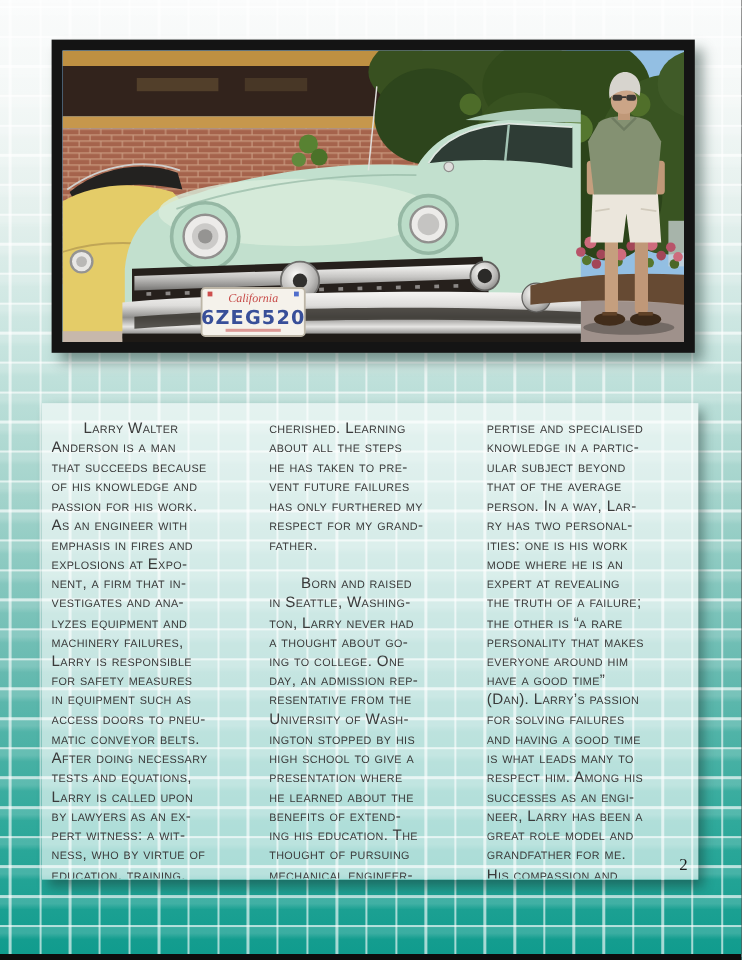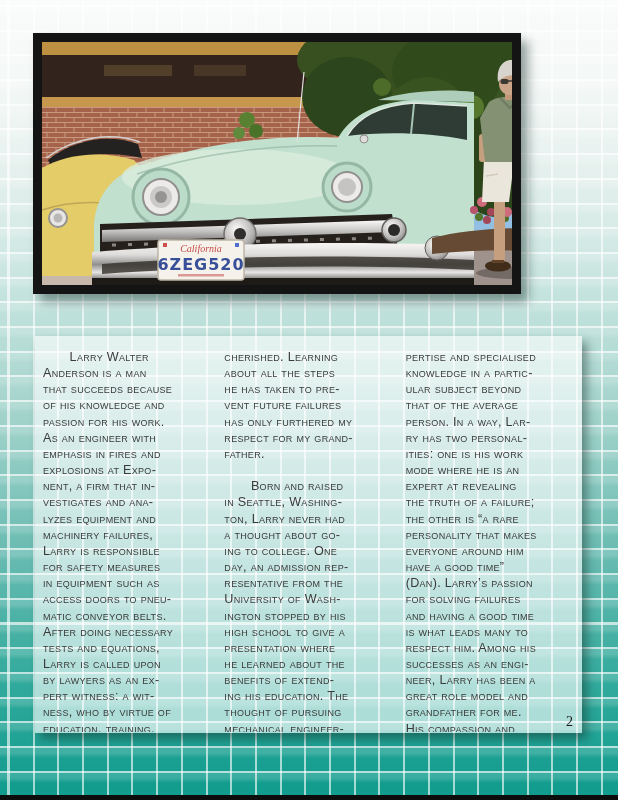"California" .photo-frame { left: 33px -> 43px; width: 488px -> 536px }
